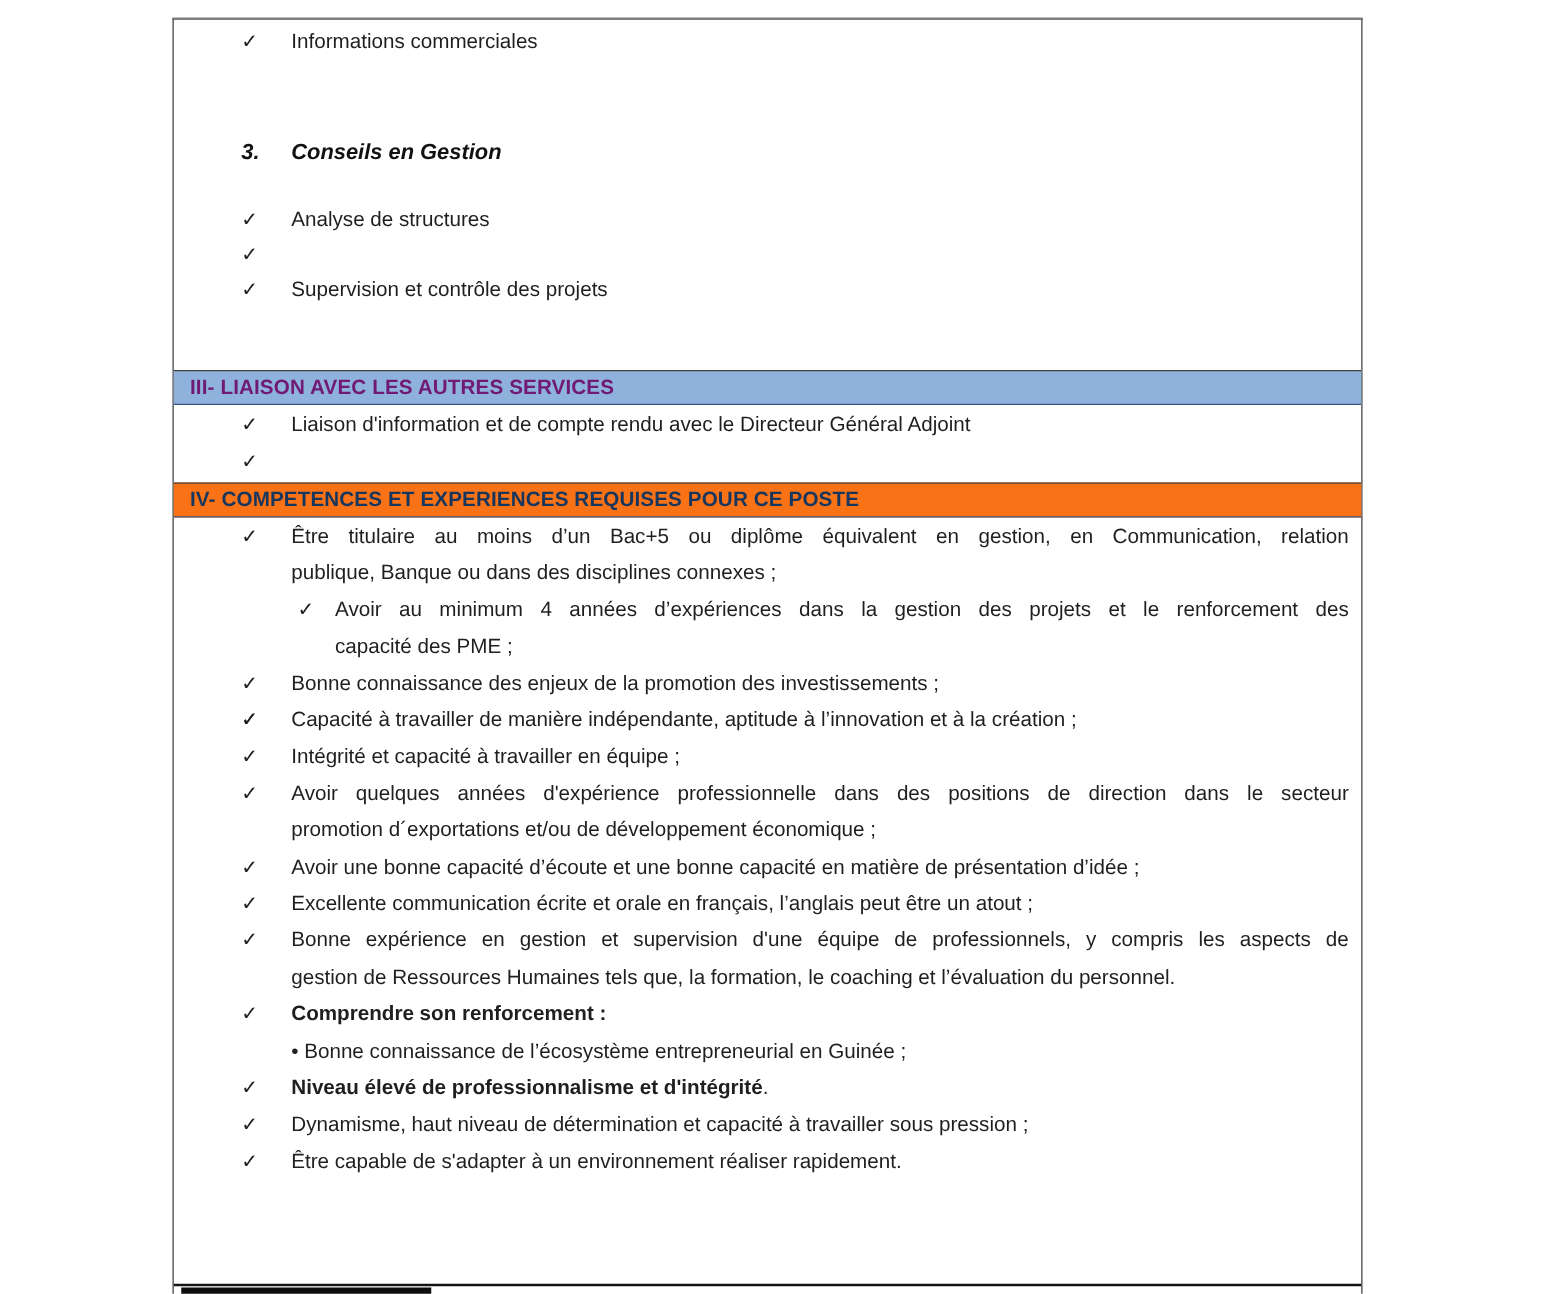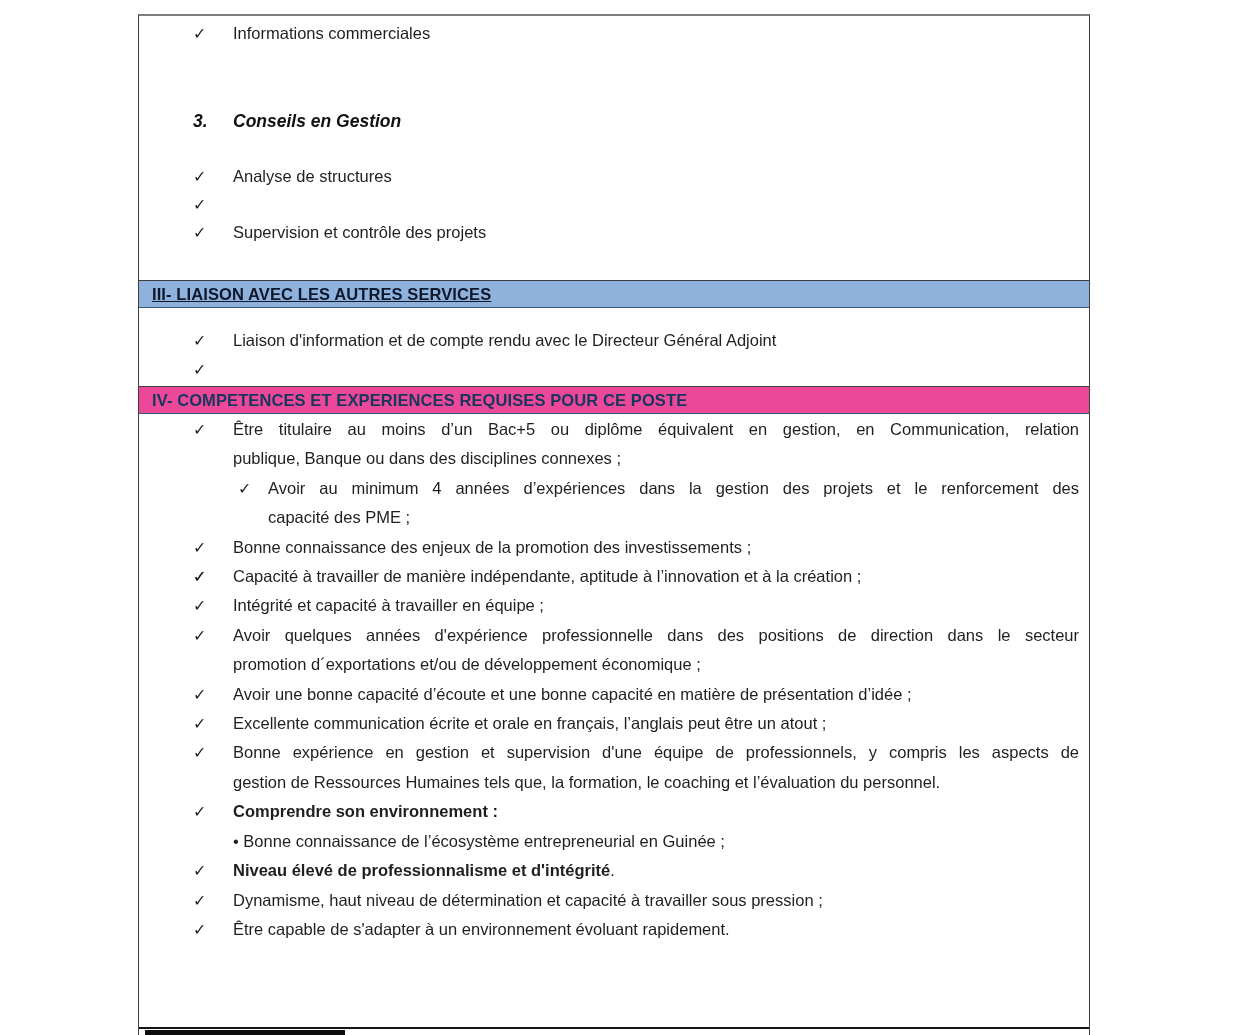"III- LIAISON AVEC LES AUTRES" div.band { color: #0f172a -> #701a75; text-decoration: underline -> none; top: 264px -> 280px }
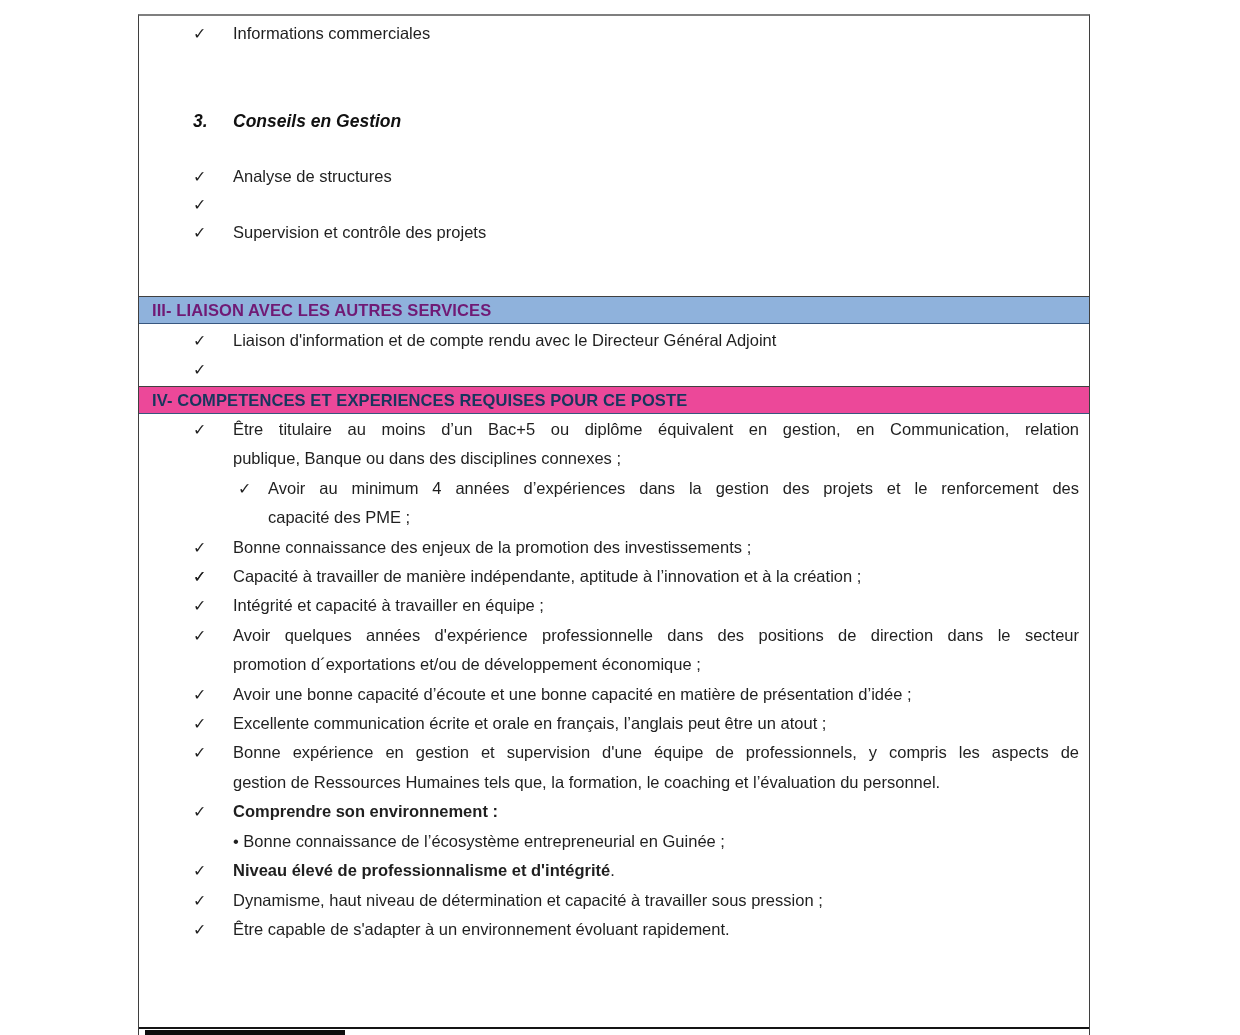"IV- COMPETENCES ET EXPERIENCES REQUISES" div.band { background: #ec4899 -> #f97316 }
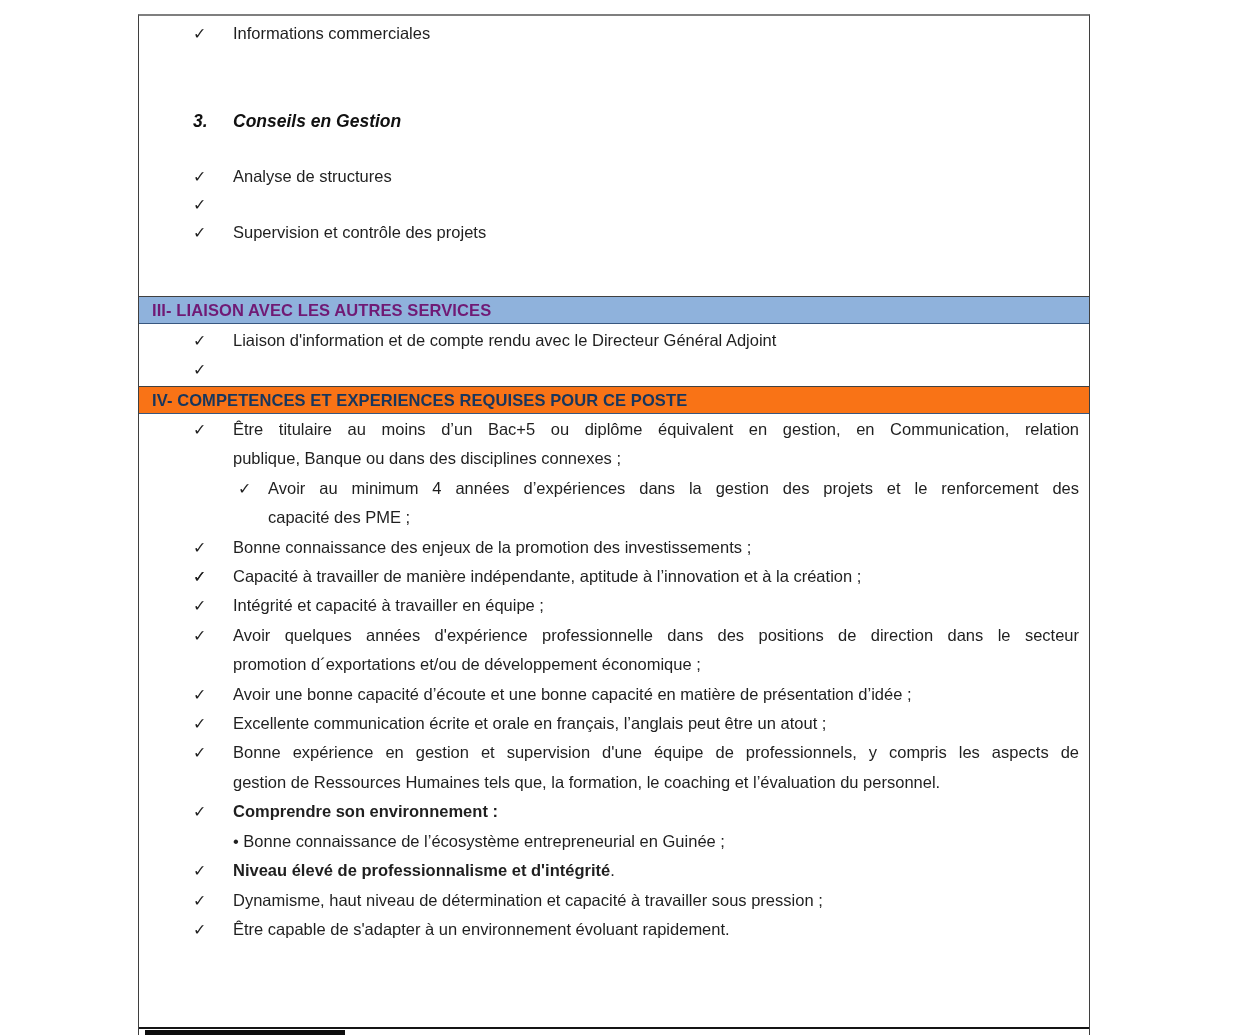"Comprendre son environnement :" div.line { text: environnement -> renforcement }
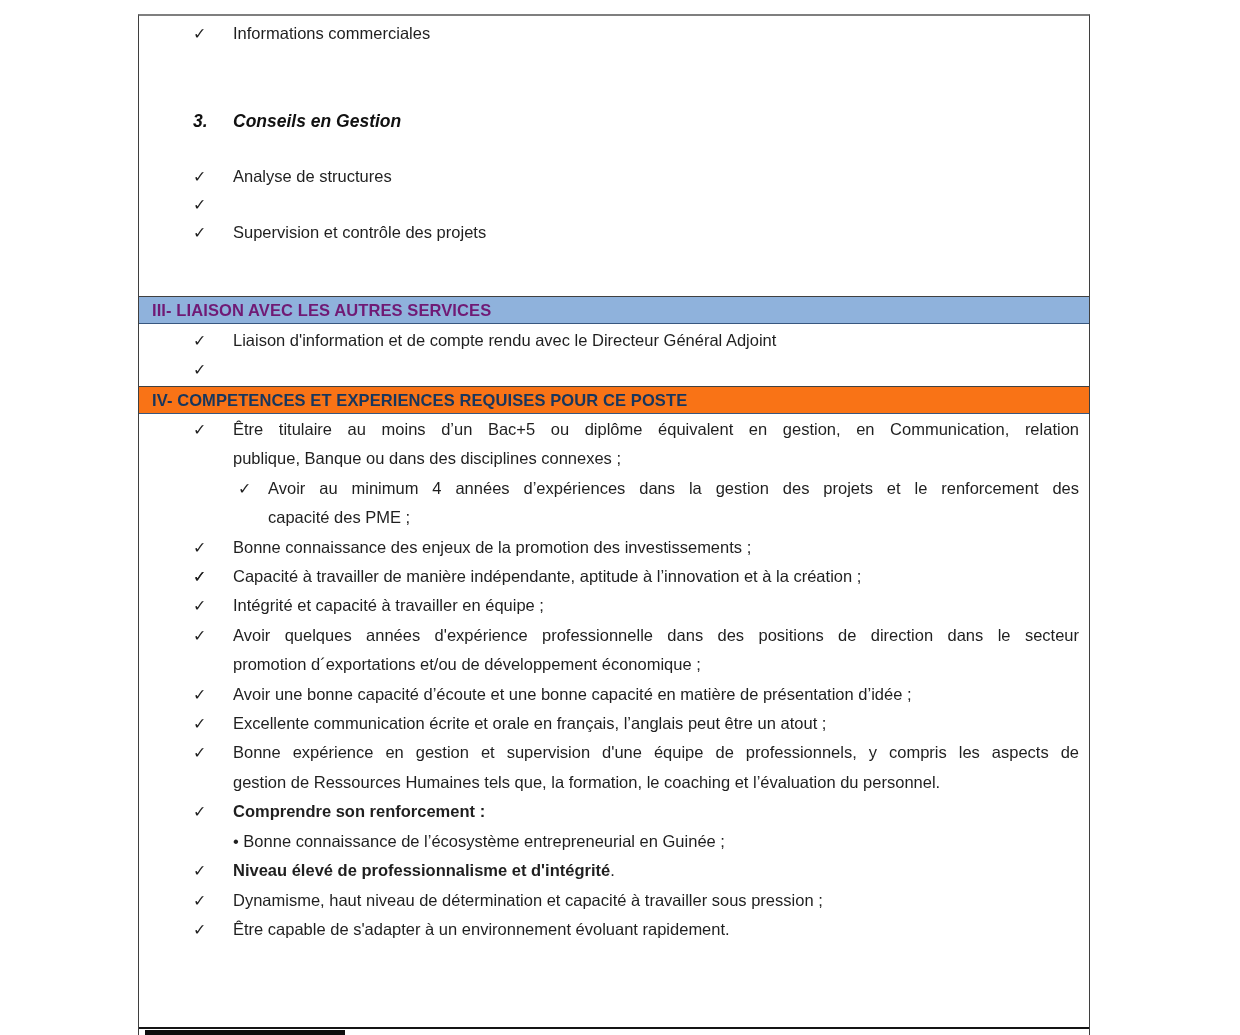"Être capable de s'adapter à" div.line { text: évoluant -> réaliser }
